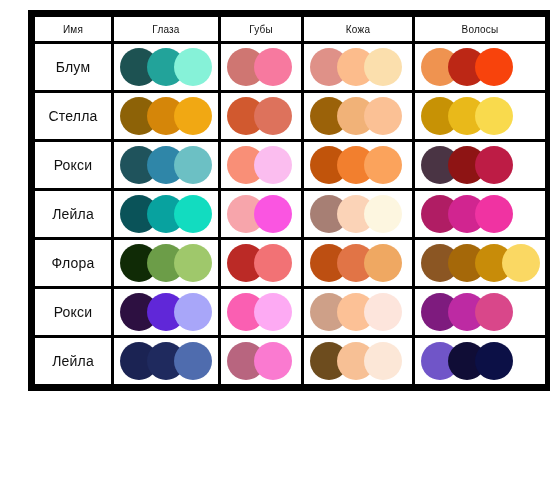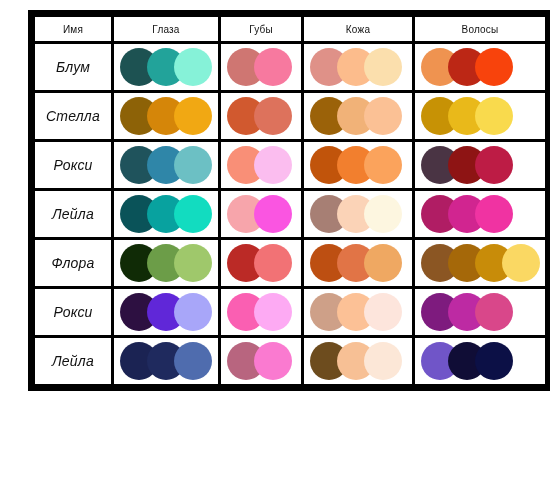"Блум" td.name-cell { font-style: italic -> none }
